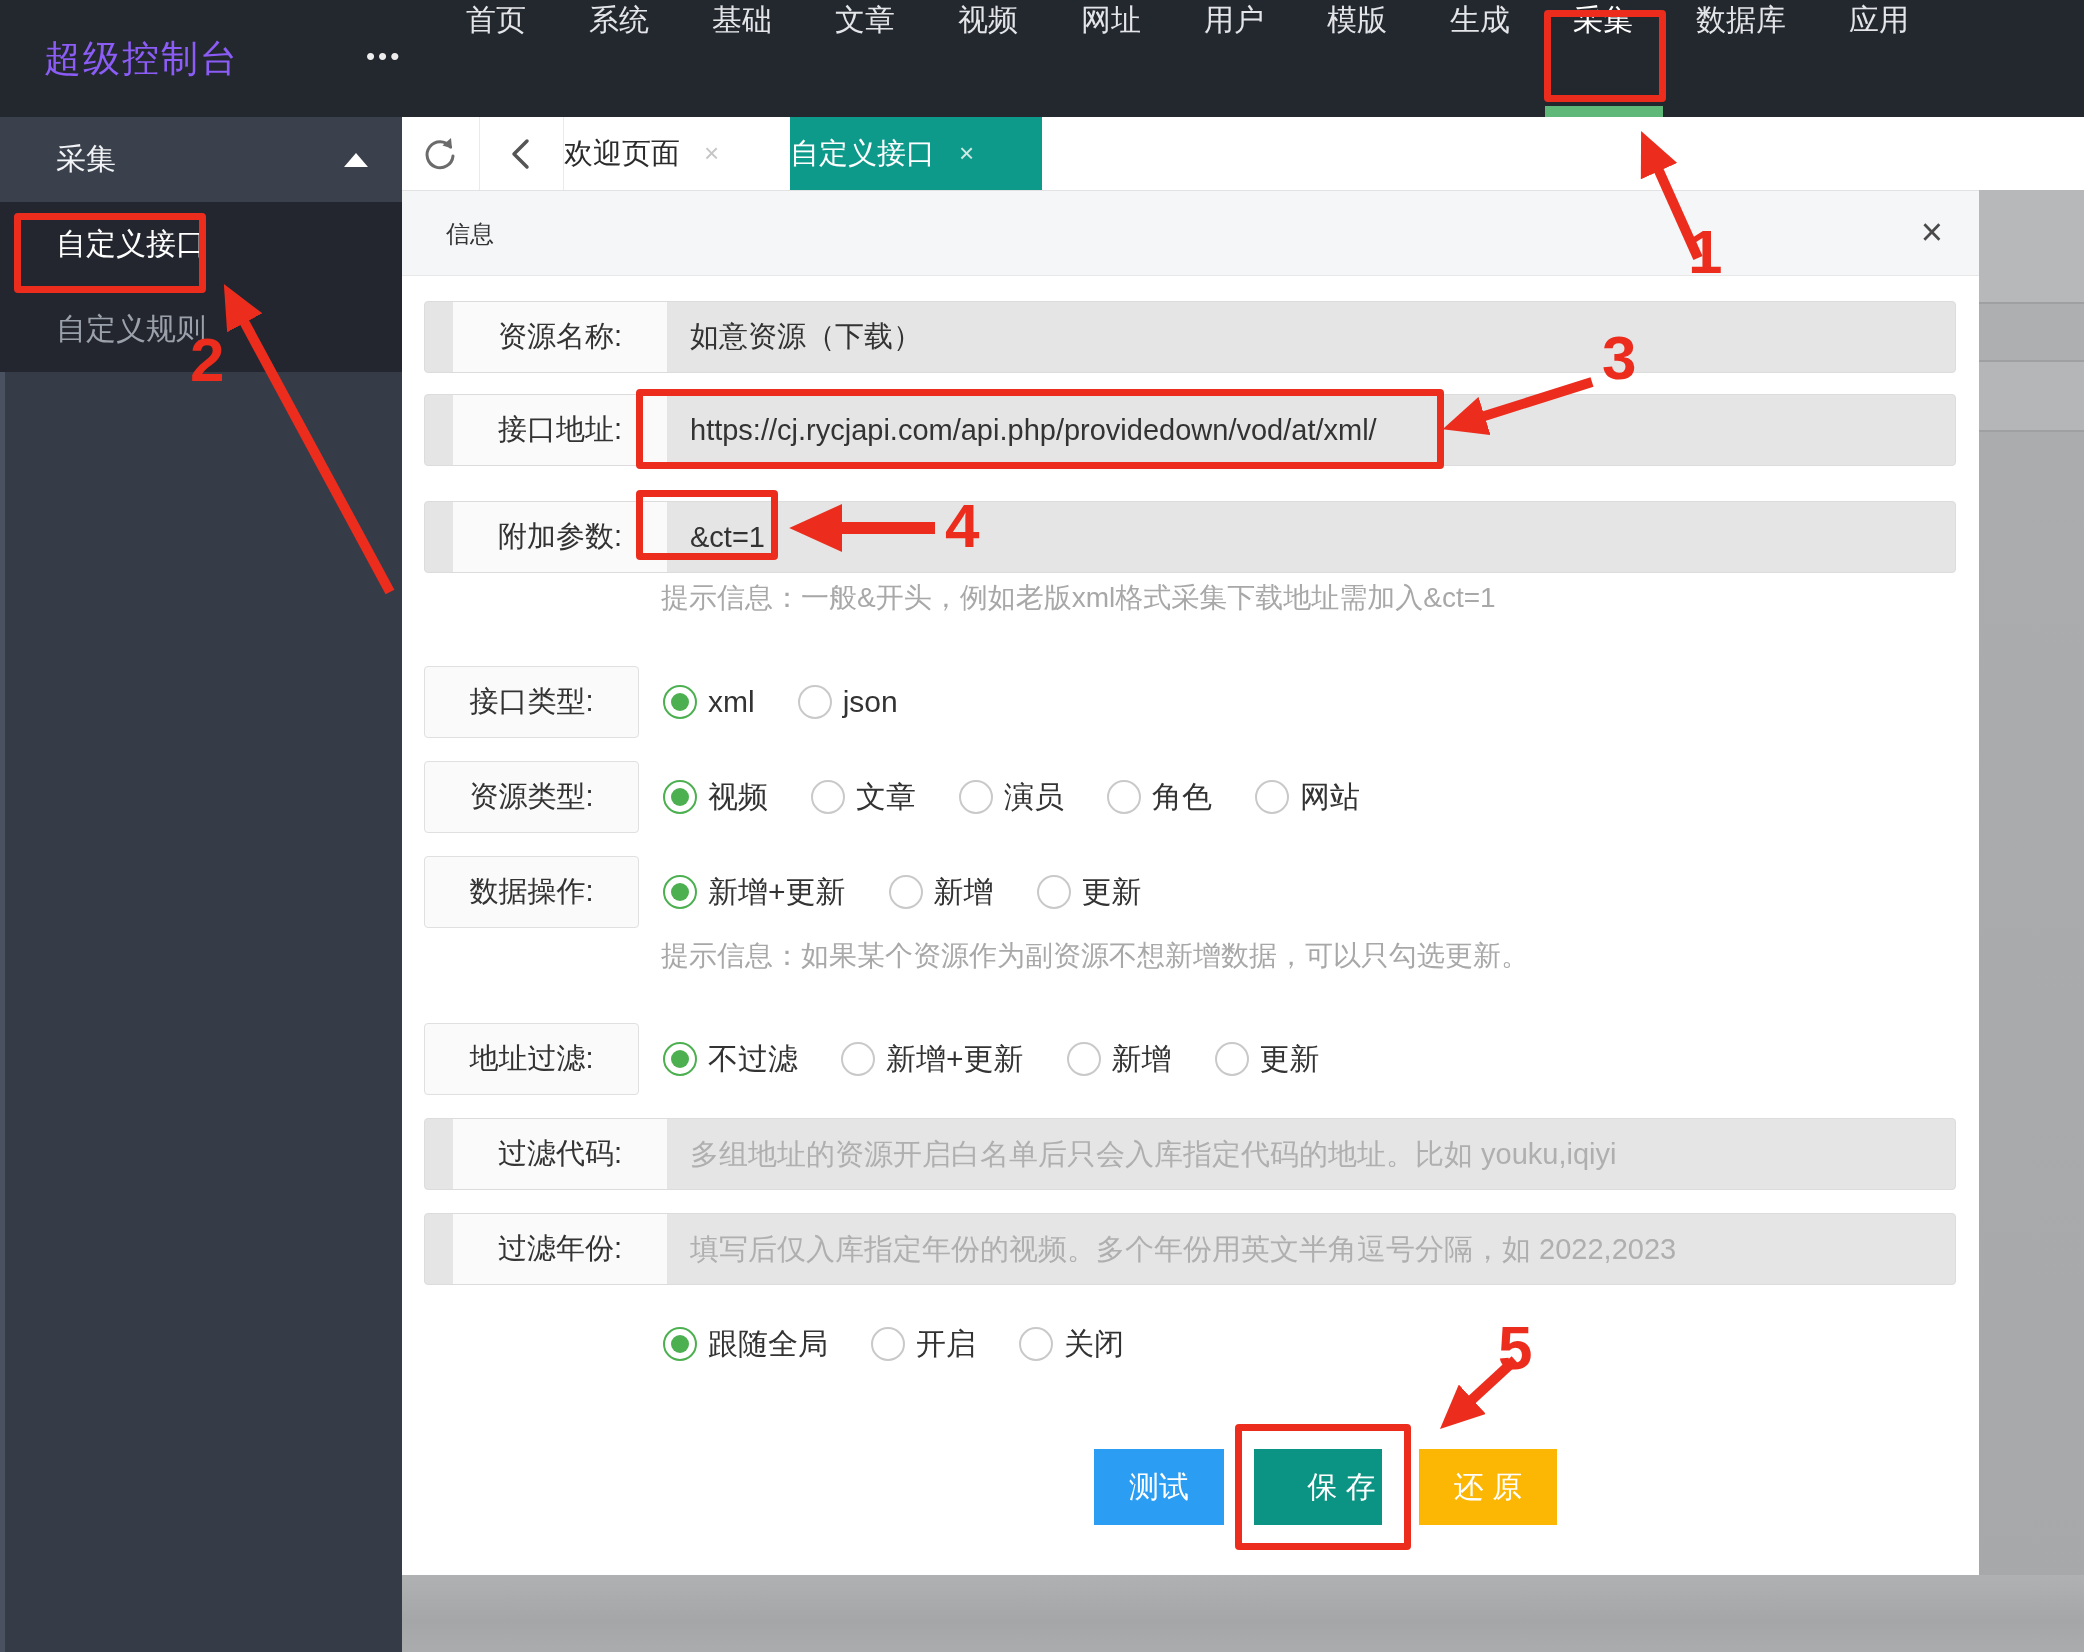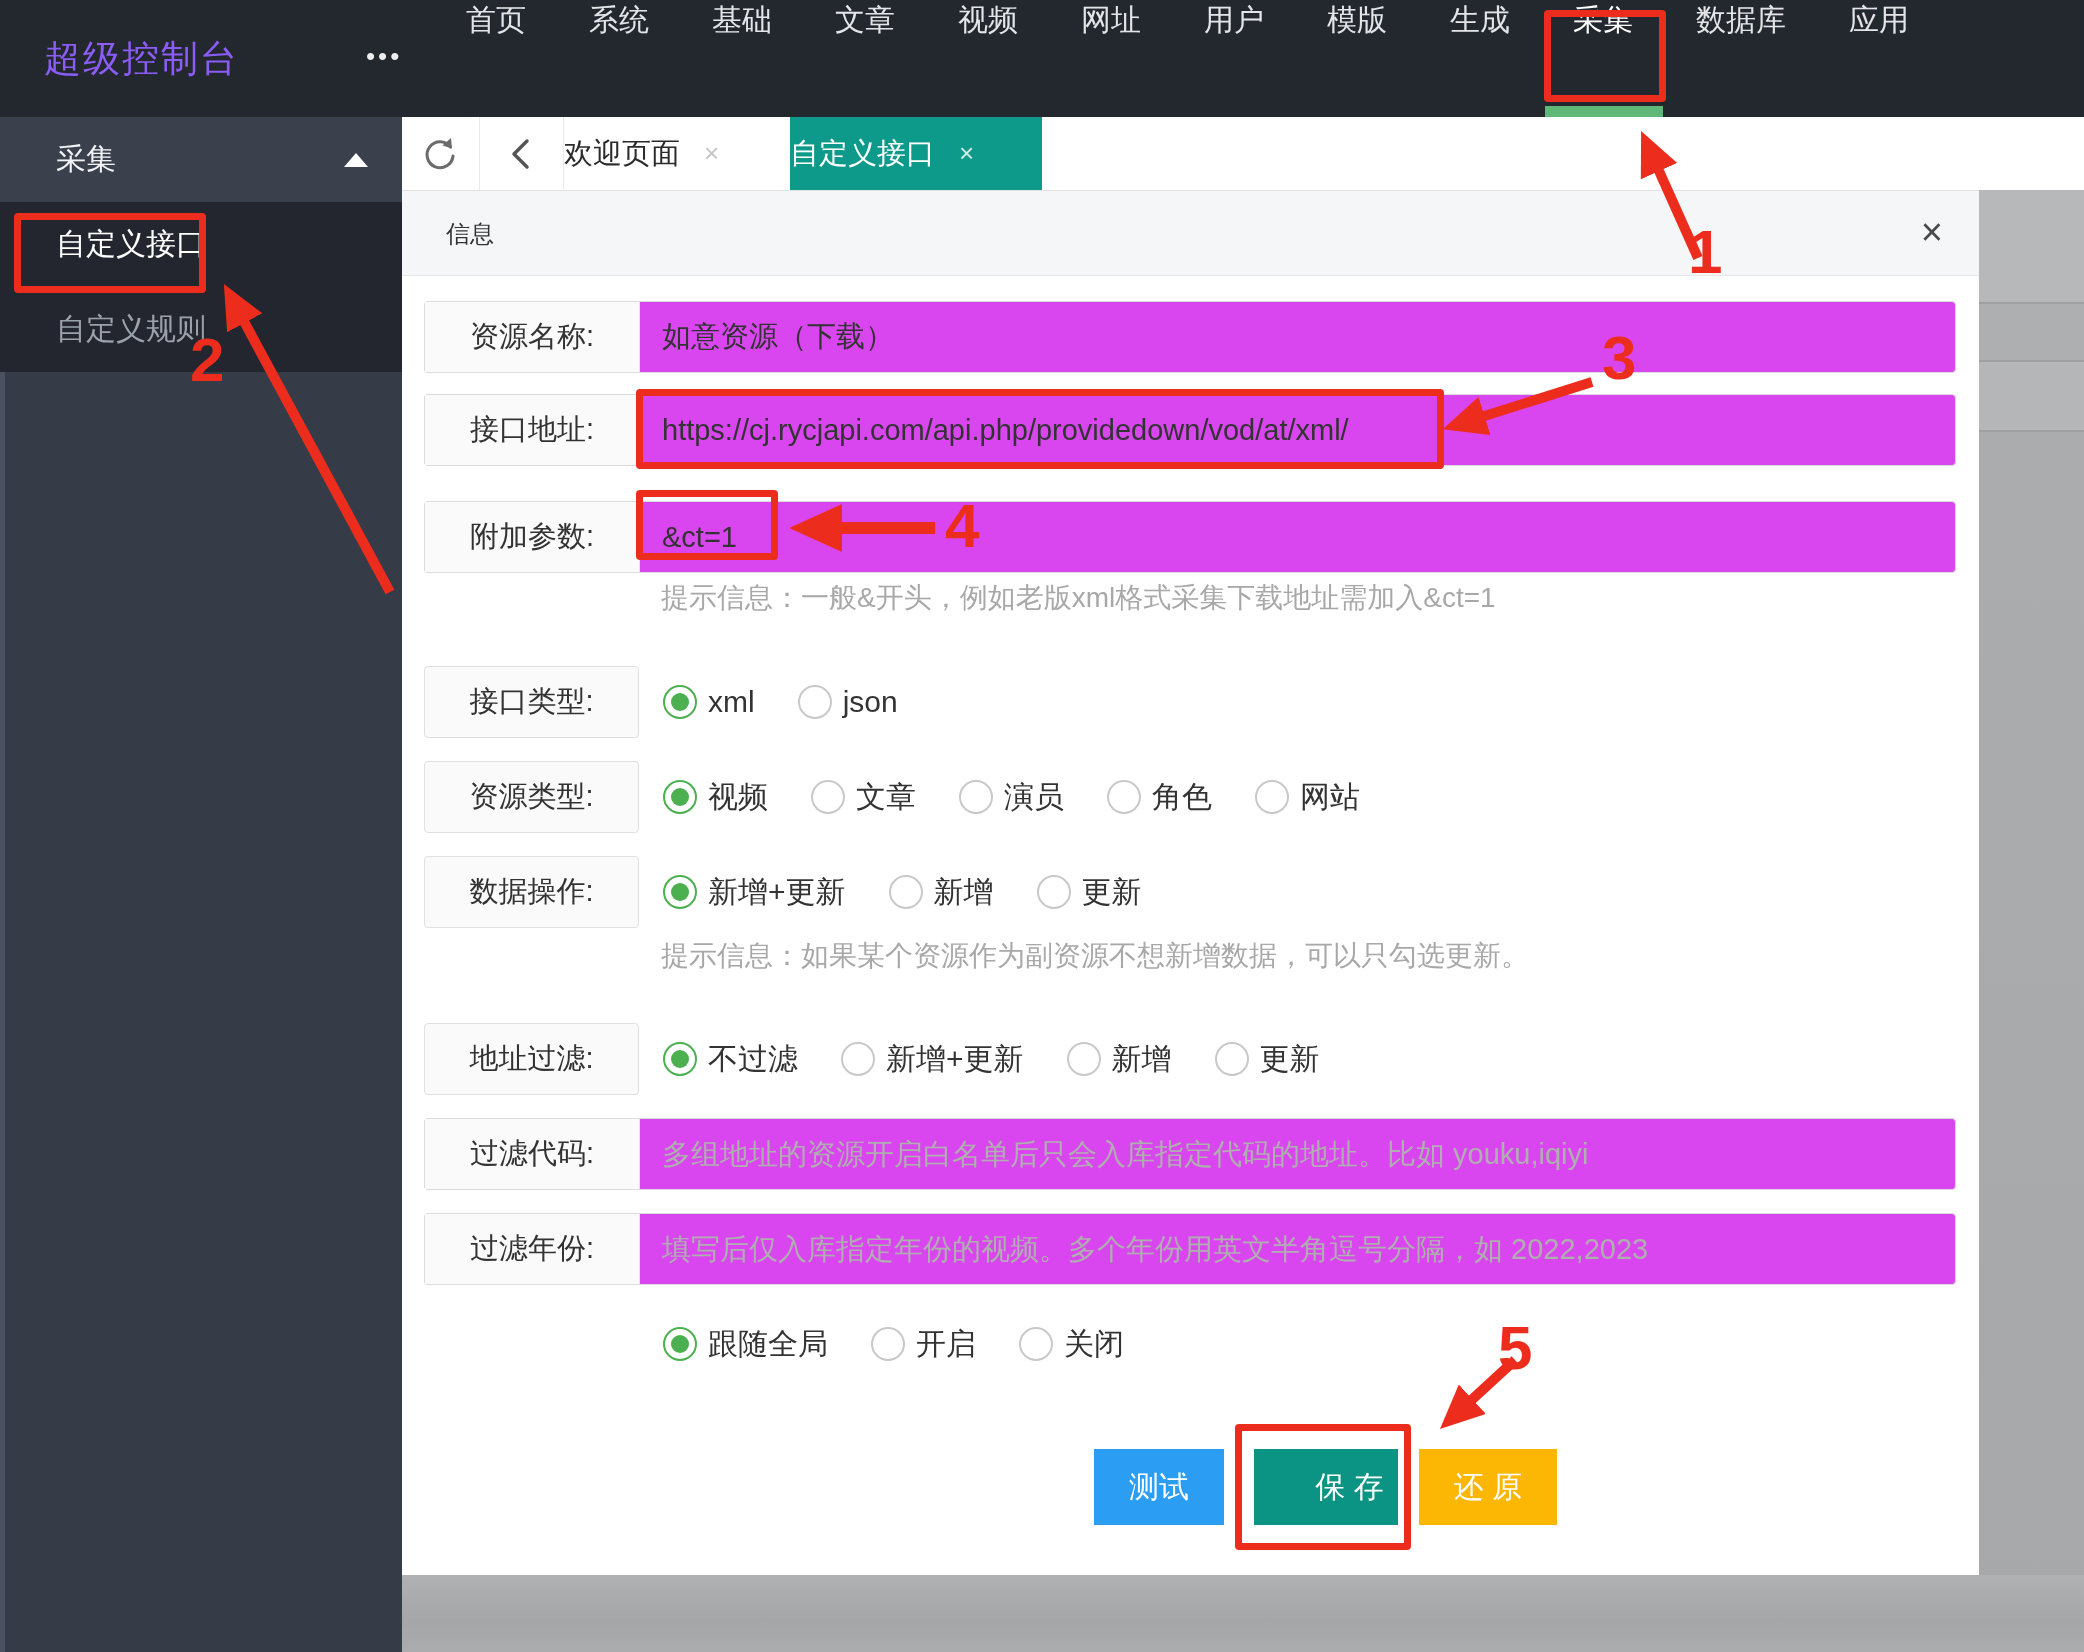"资源名称:" .frow { background: #d946ef -> #e5e5e5; padding-left: none -> 28px }
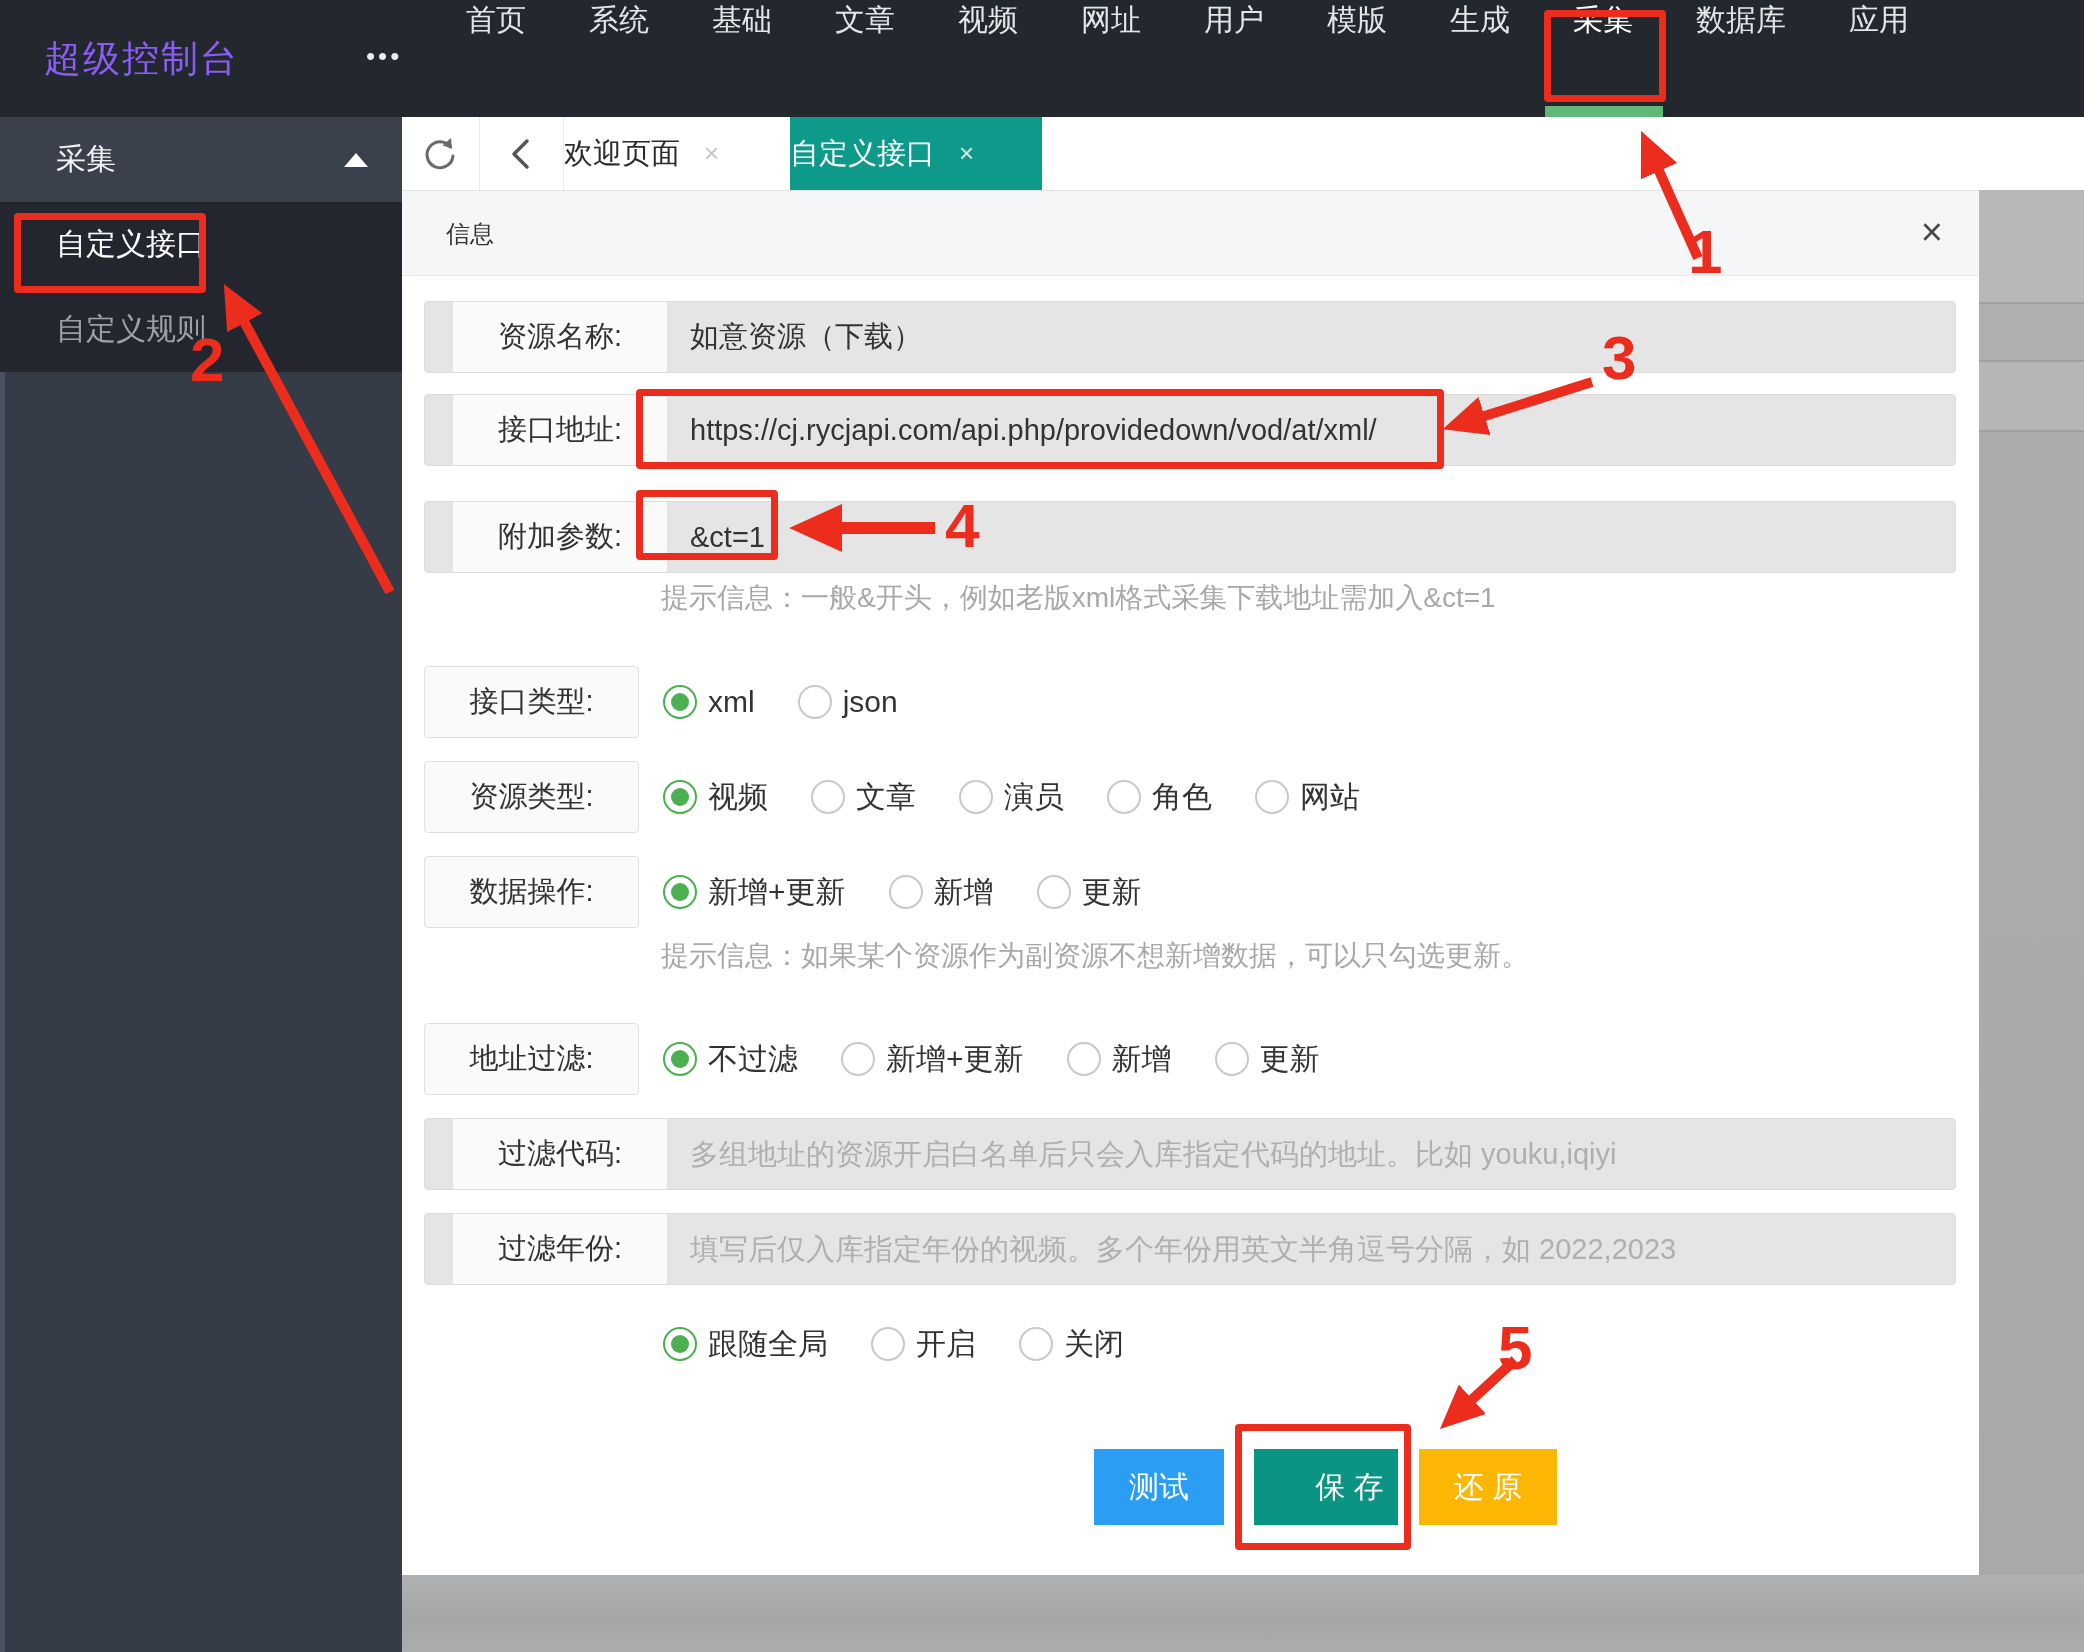"保 存" .btn-save { width: 144px -> 128px }
